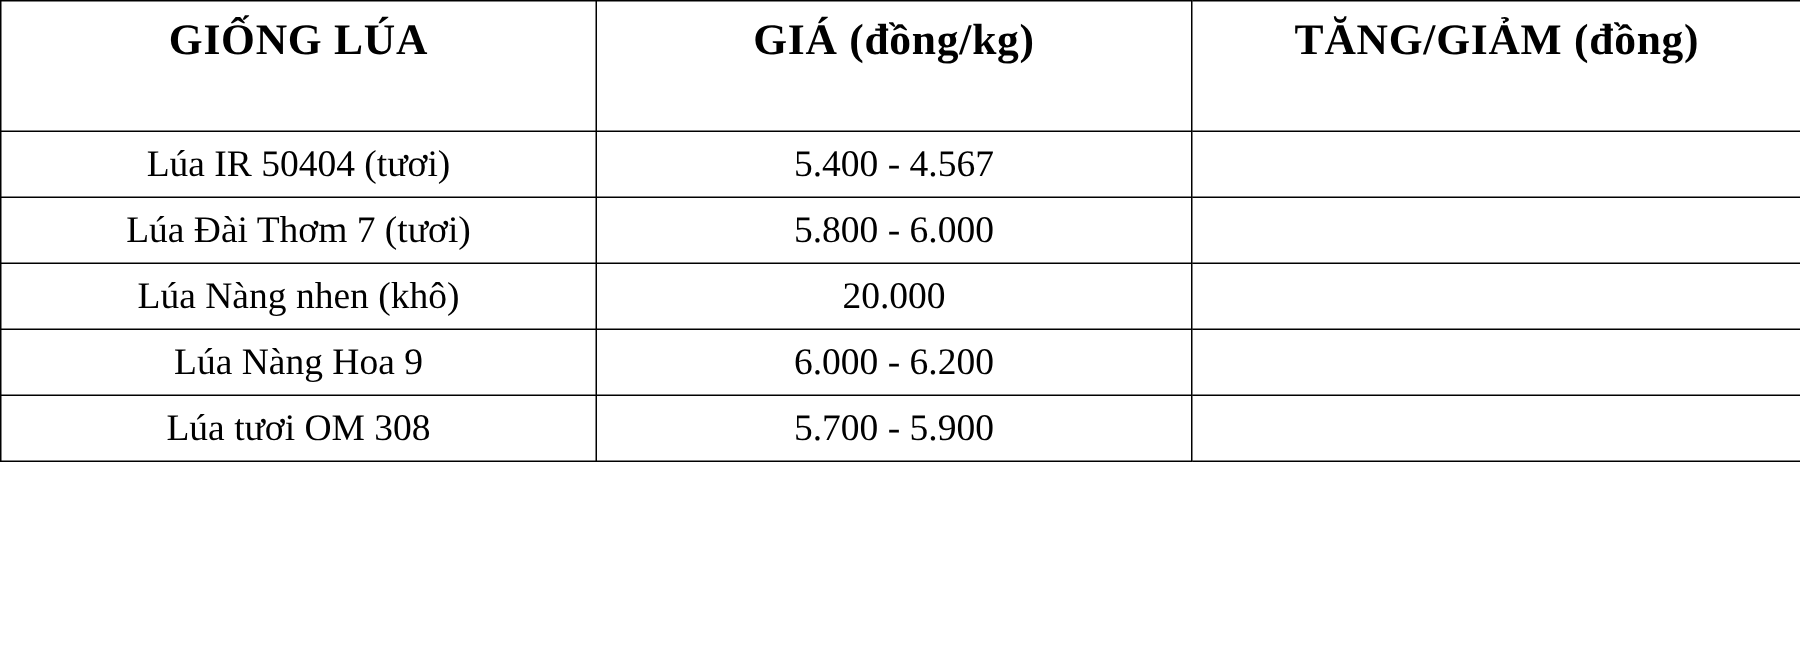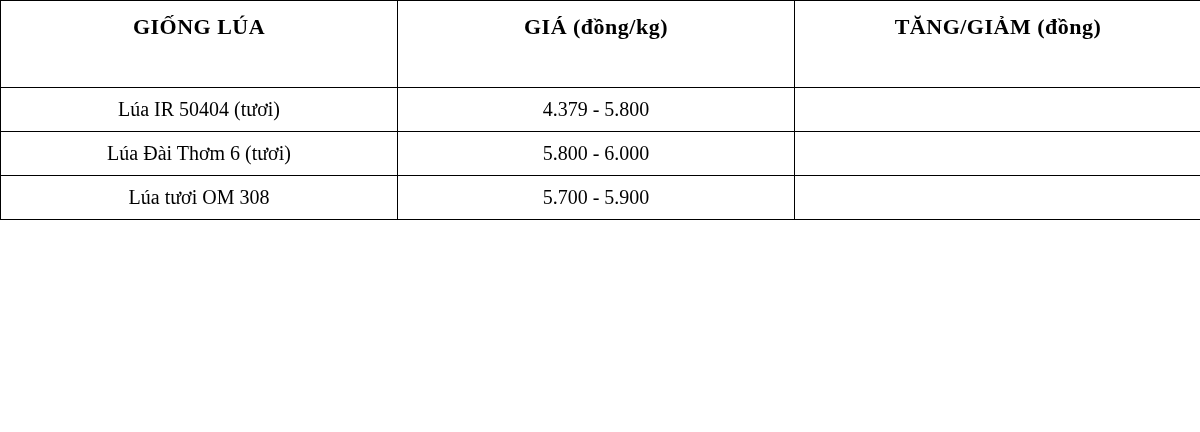"GIỐNG LÚA" thead th { font-size: 22px -> 29px }
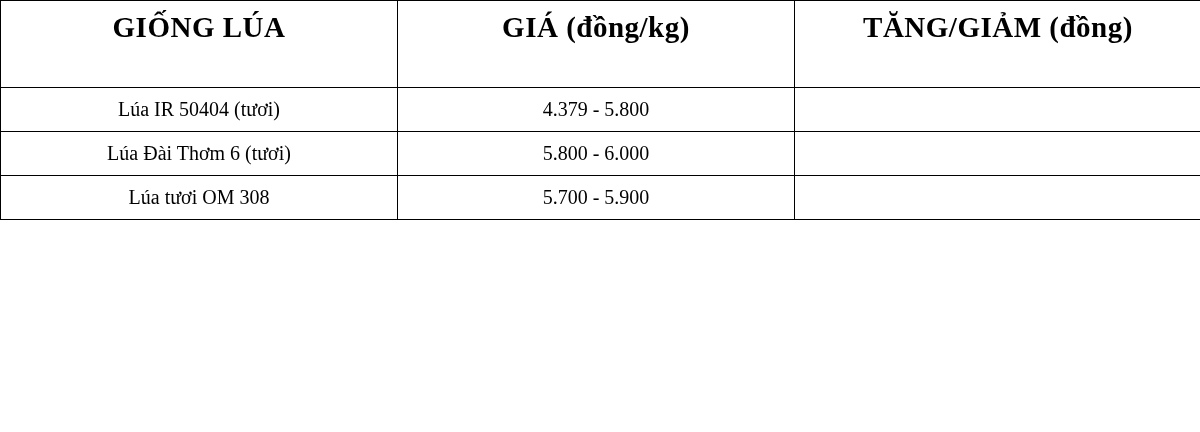"Lúa IR 50404 (tươi)" tbody td { font-size: 20px -> 25px }
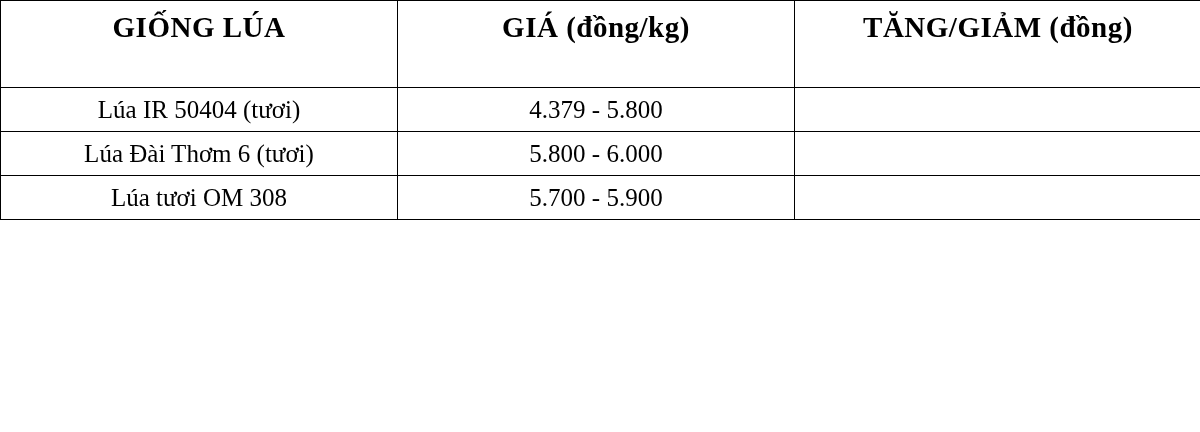"4.379 - 5.800" td.col-price { text: 4.379 - 5.800 -> 5.400 - 4.567 }
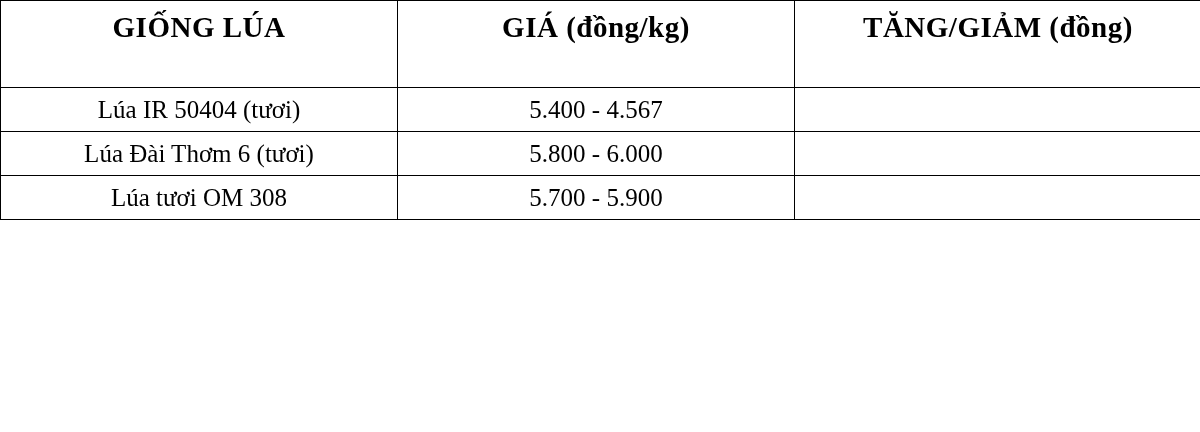"Lúa Đài Thơm 6 (tươi)" td.col-variety { text: 6 -> 7 }
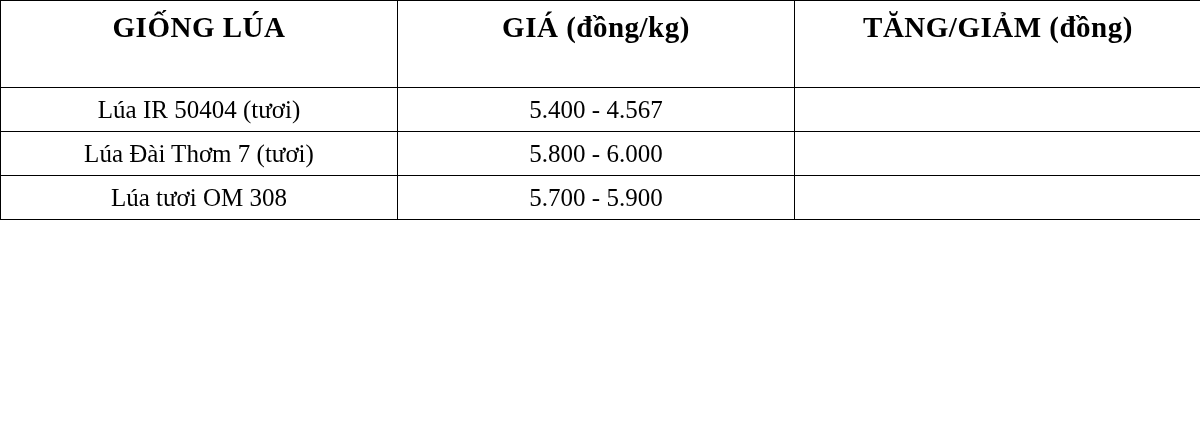"Lúa Nàng nhen (khô)" tr { html: none -> <tr> <td>Lúa Nàng nhen (khô)</td> <td>20.000</td> <td></td> </tr> }
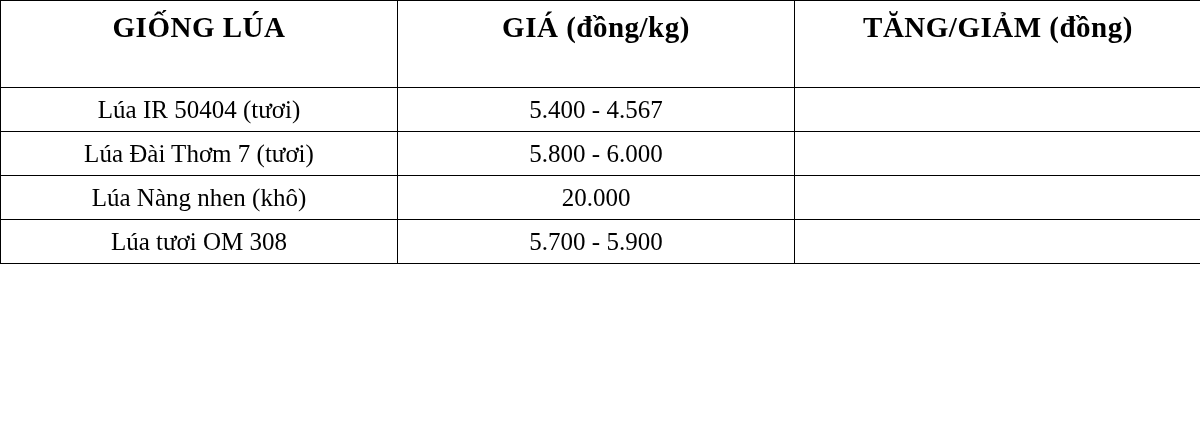"Lúa Nàng Hoa 9" tr { html: none -> <tr> <td>Lúa Nàng Hoa 9</td> <td>6.000 - 6.200</td> <td></td> </tr> }
